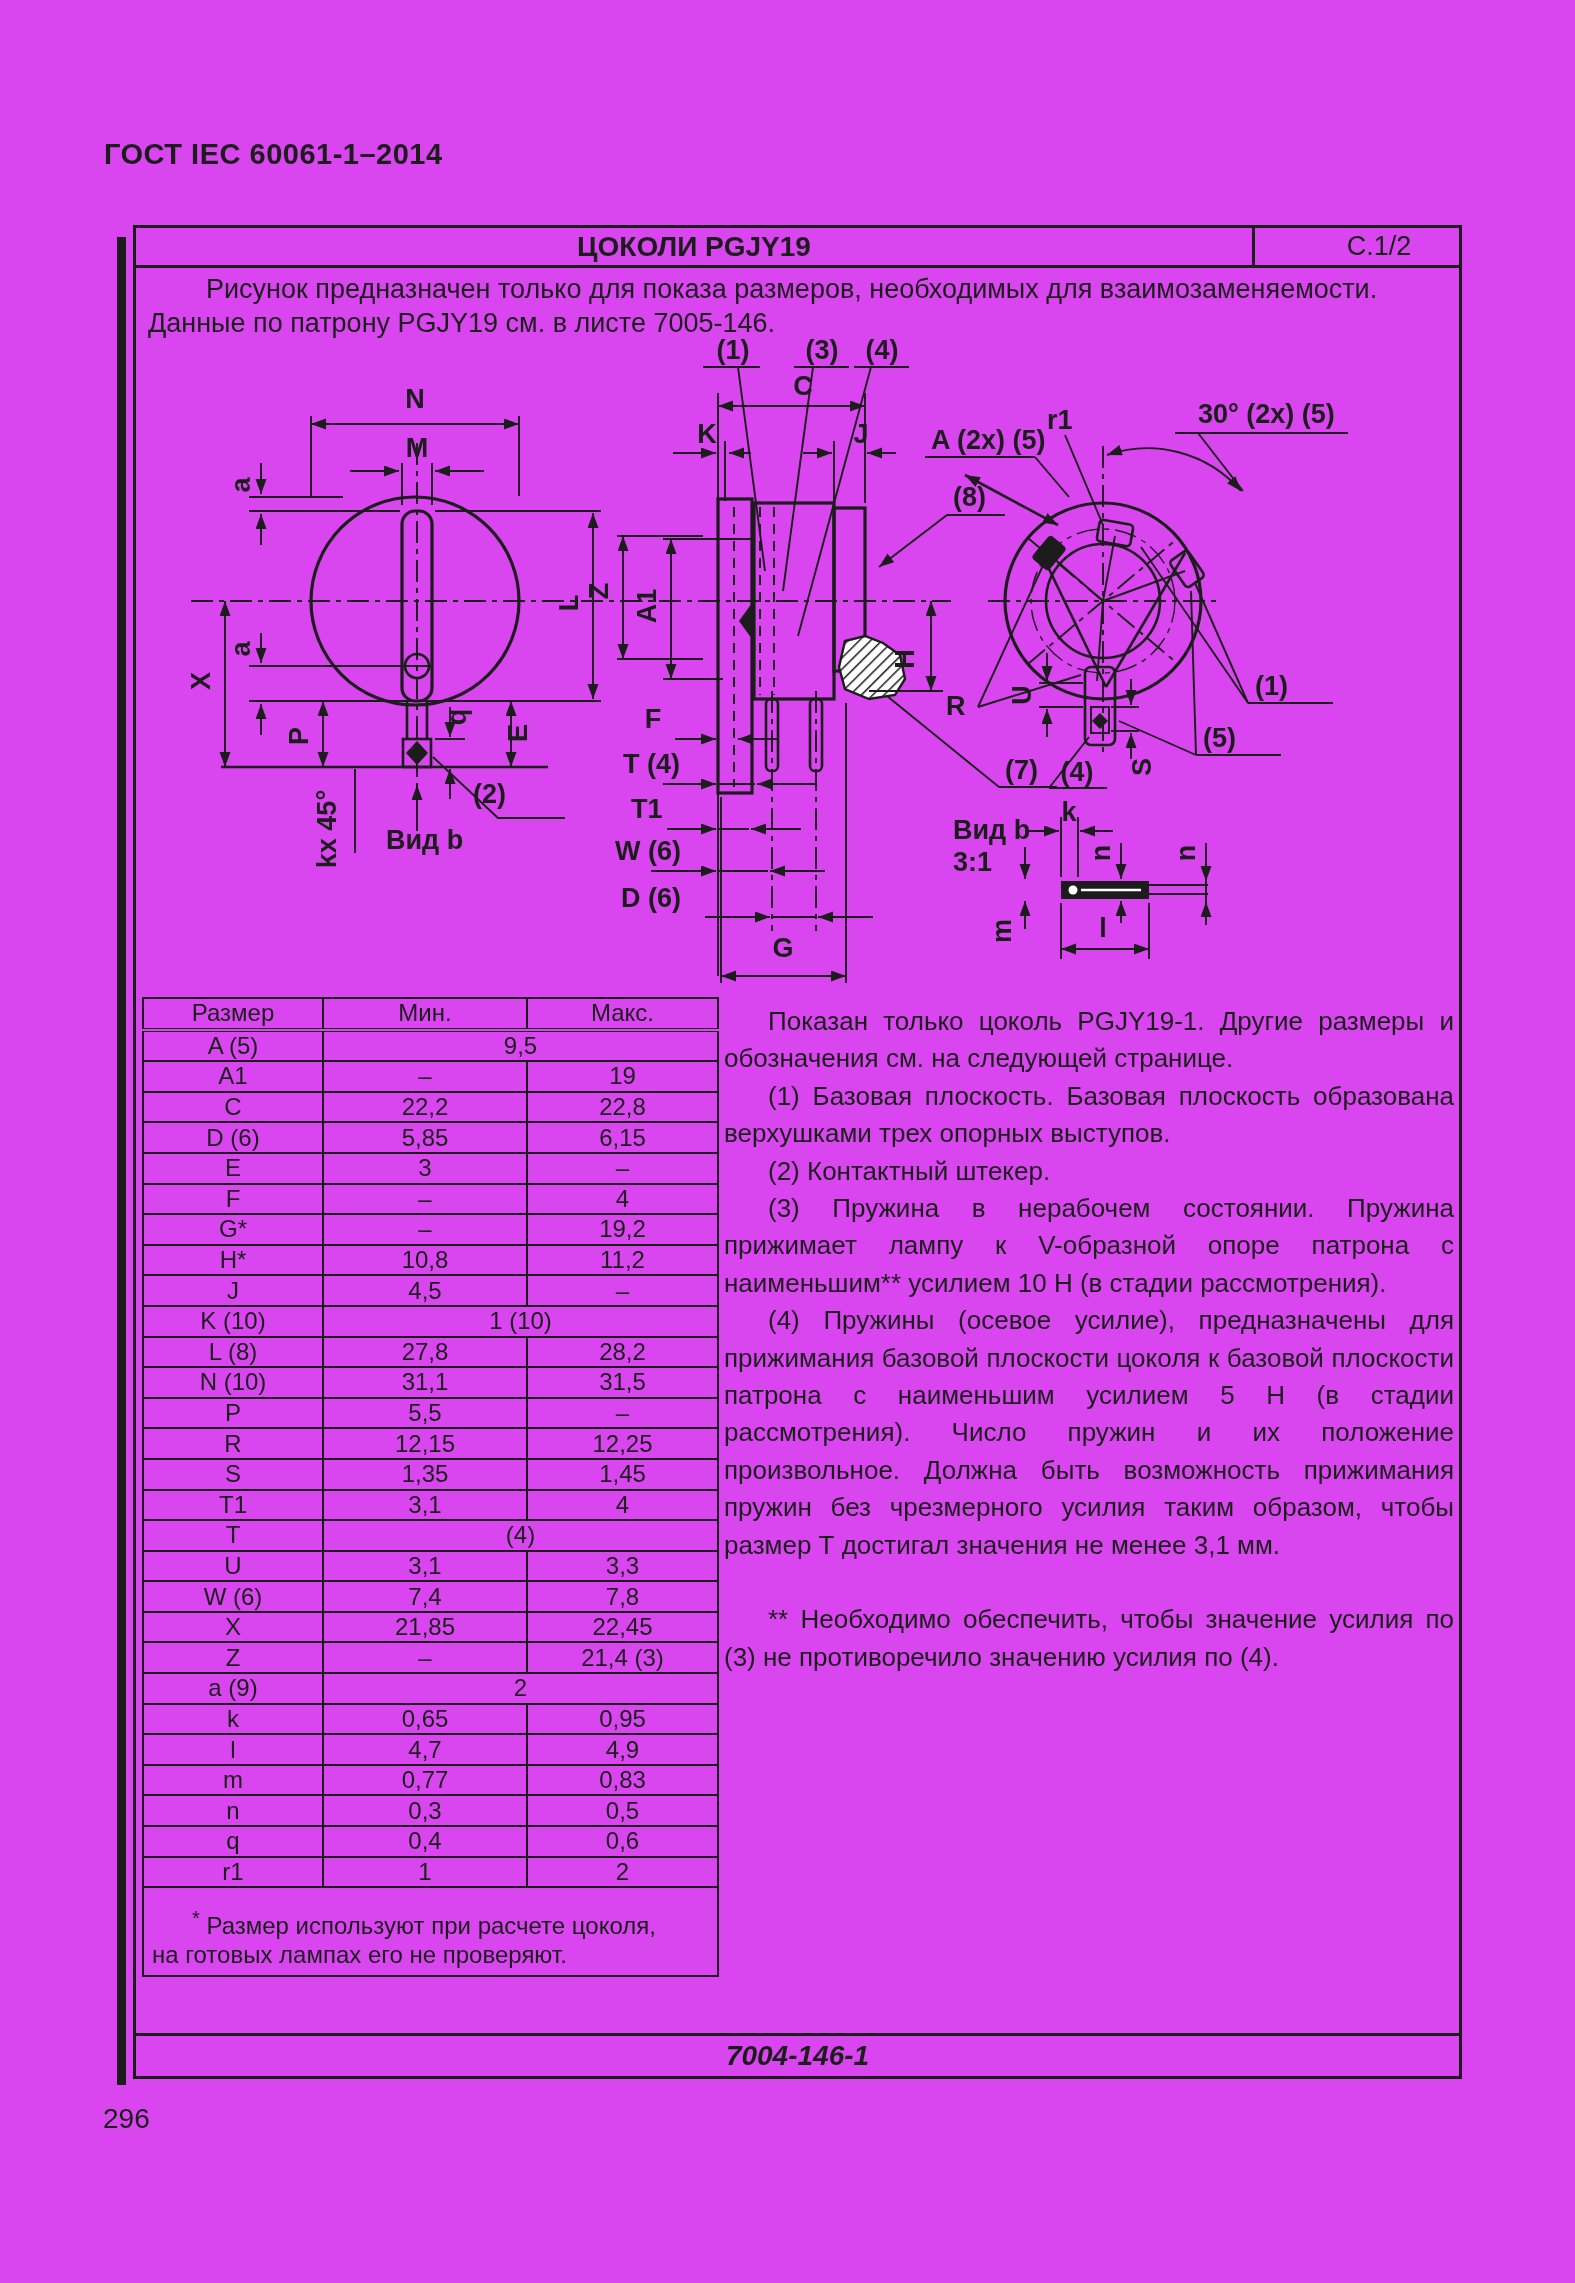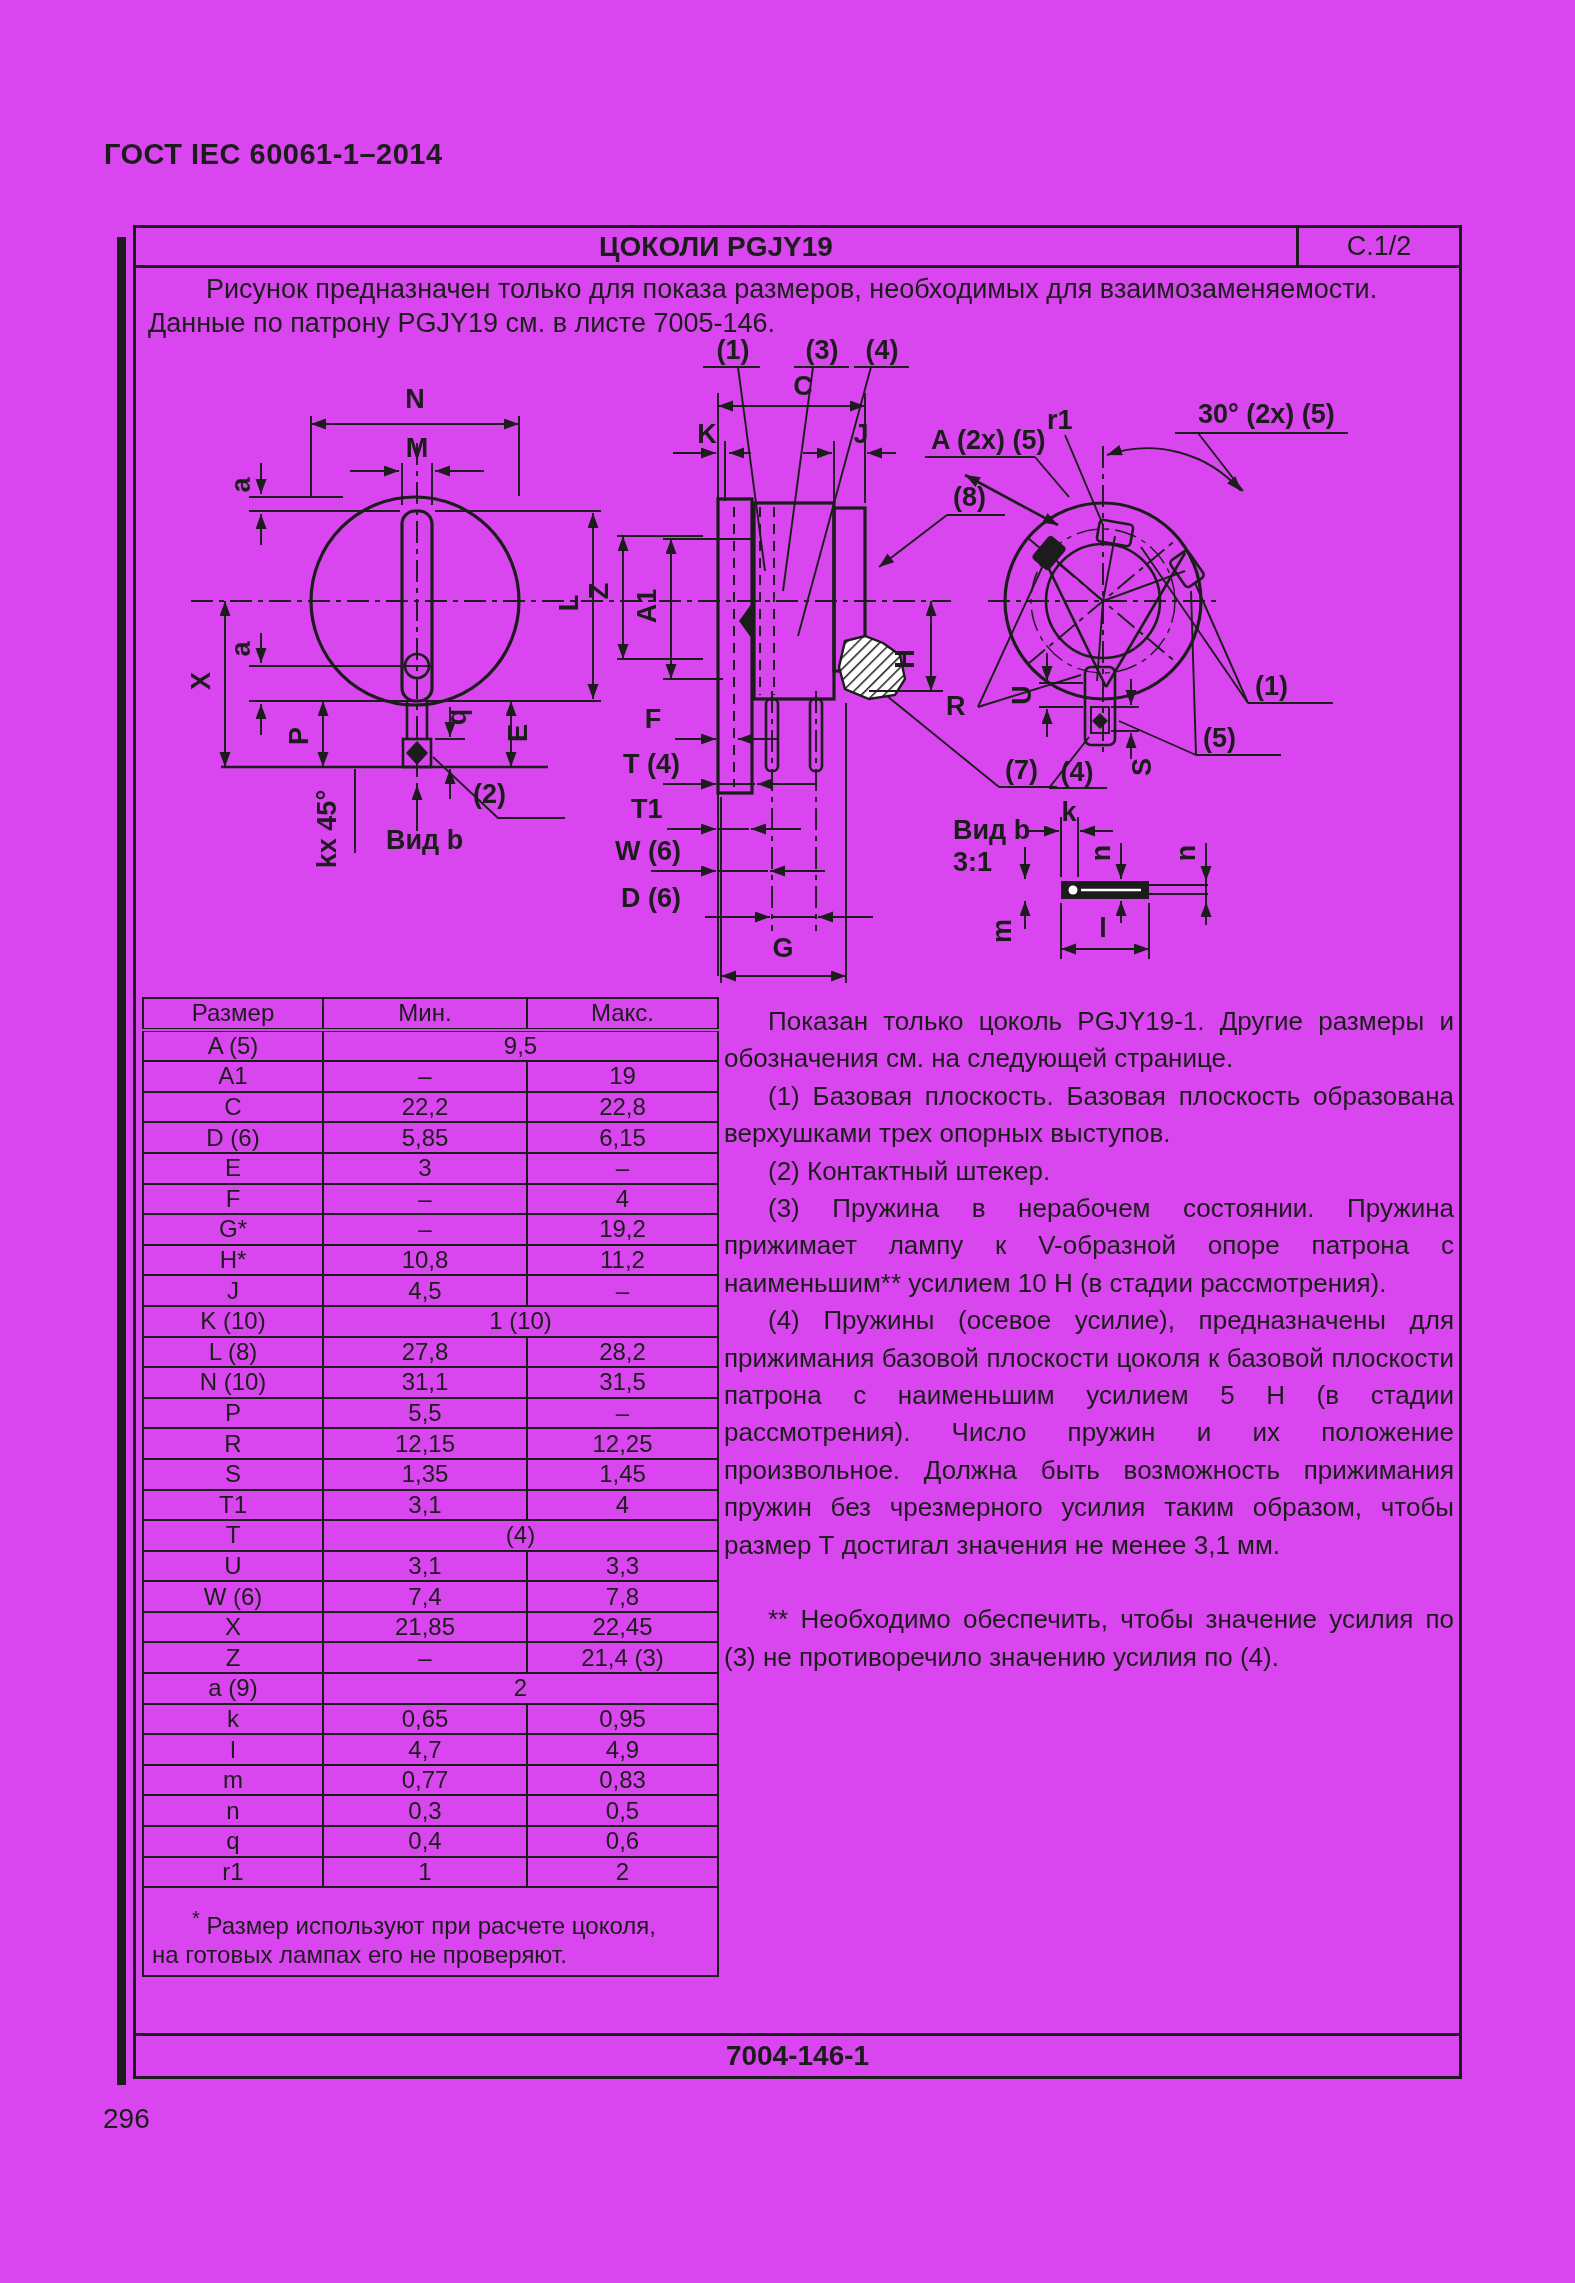"С.1/2" .sheet-cell { padding-left: none -> 44px }
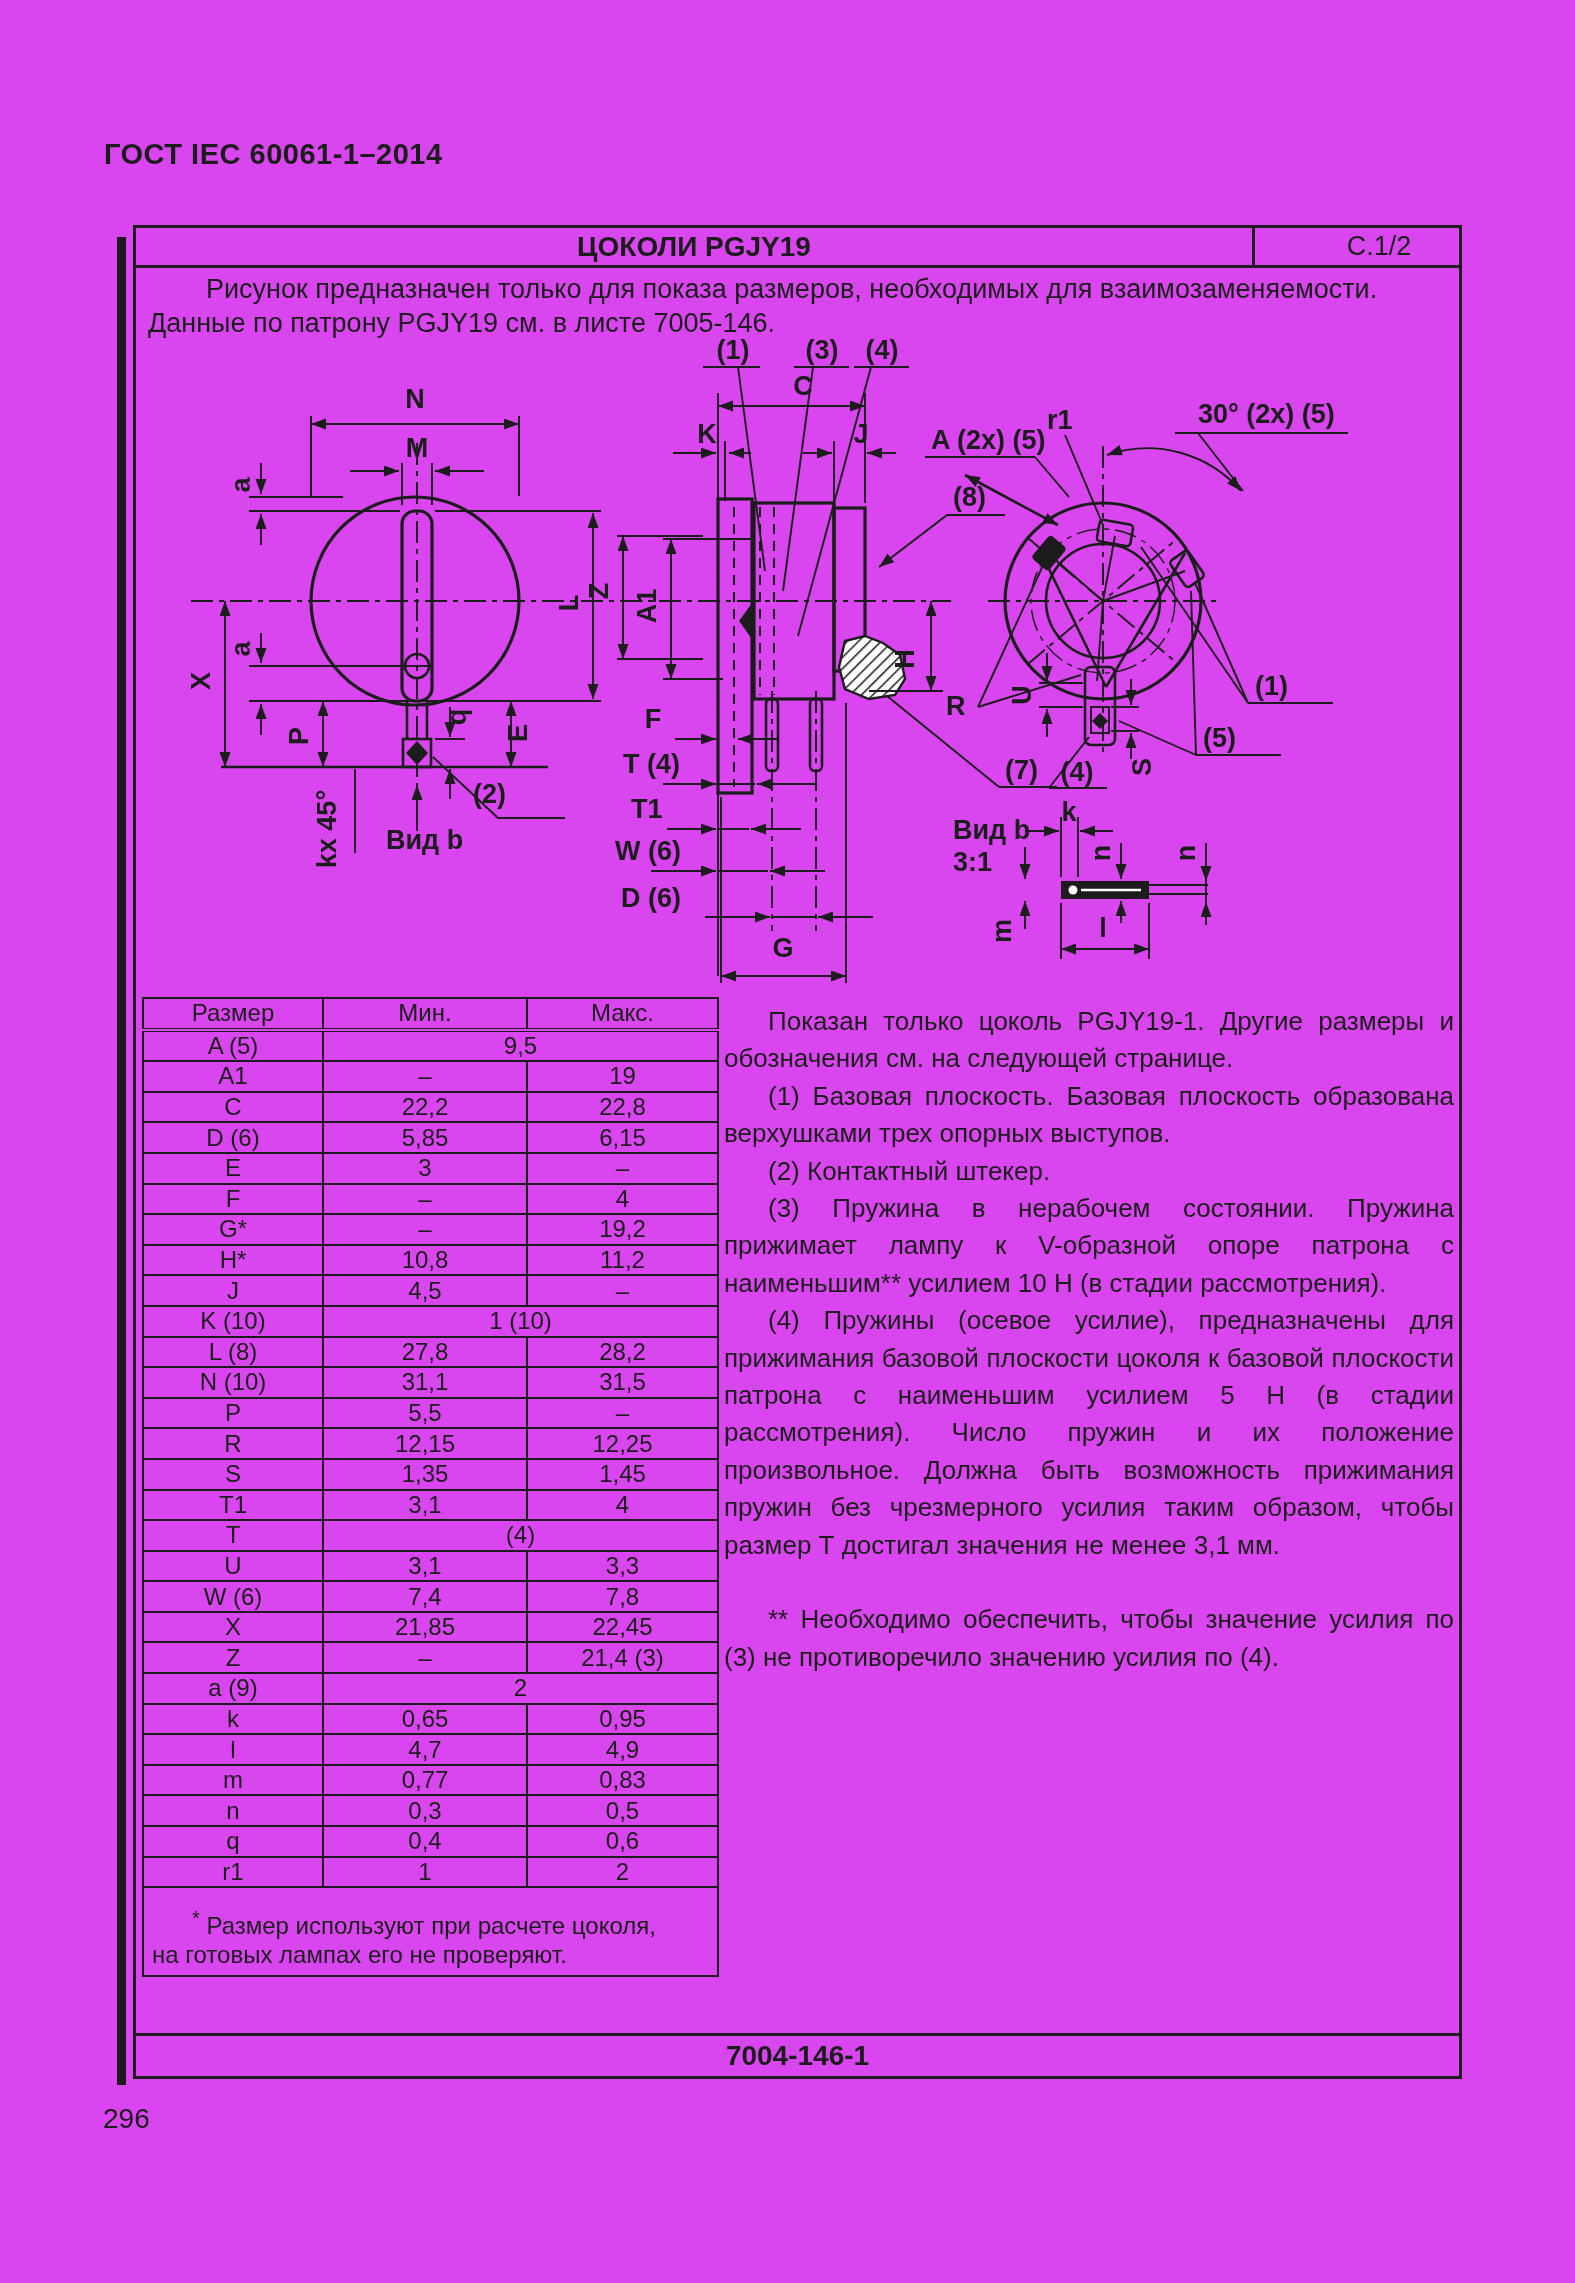"7004-146-1" .footer-row { font-style: none -> italic }
